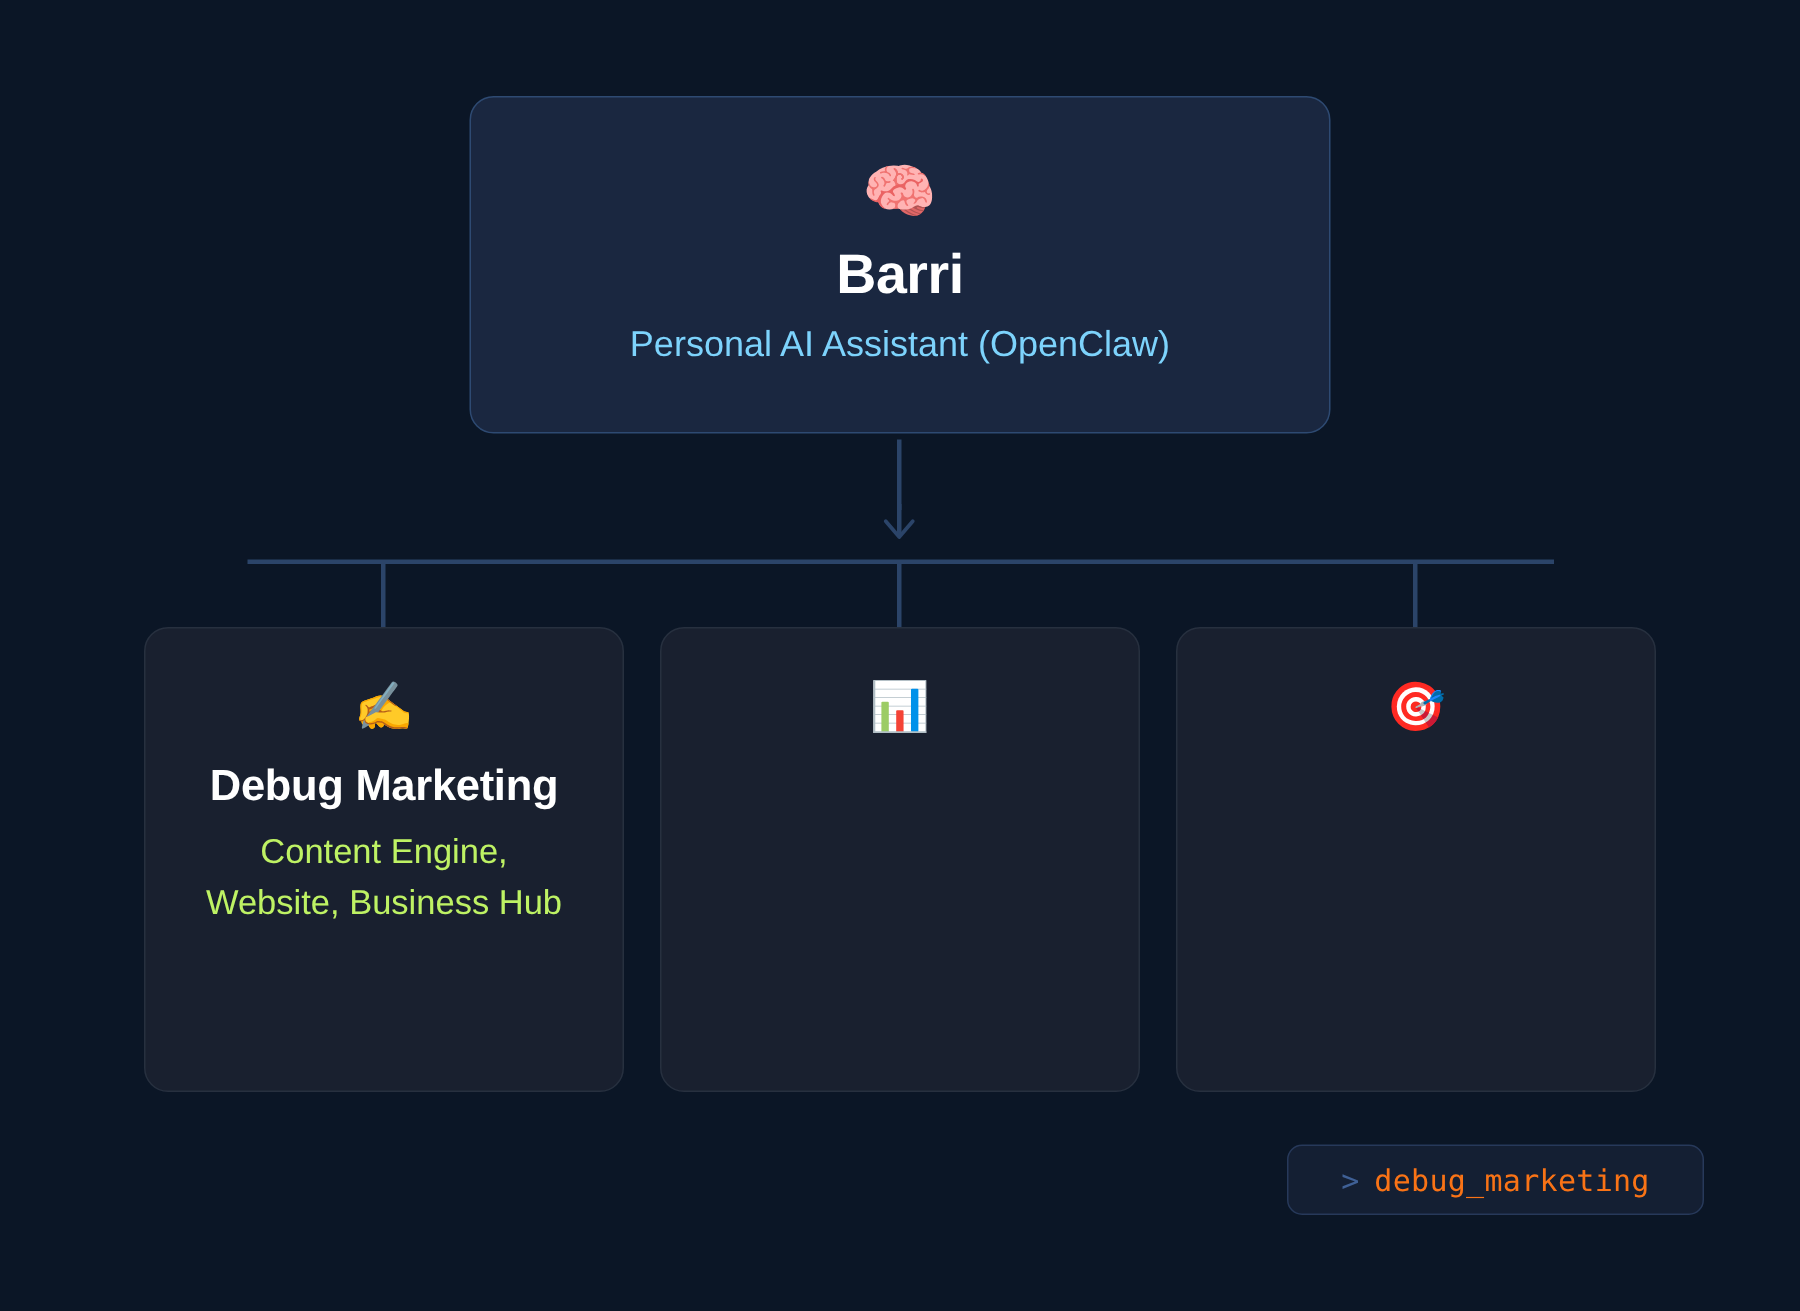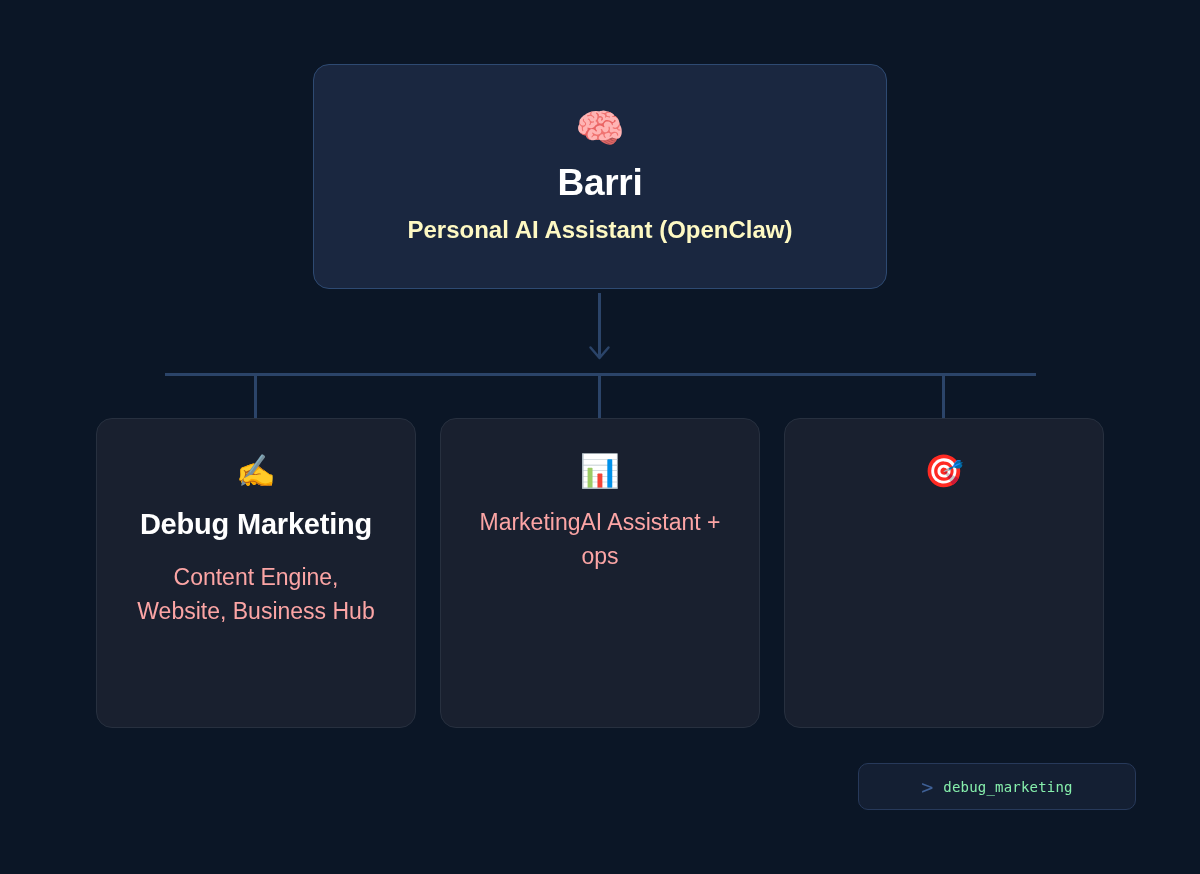"Personal AI Assistant (OpenClaw)" .root-subtitle { color: #fef9c3 -> #7dd3fc; font-weight: bold -> normal }
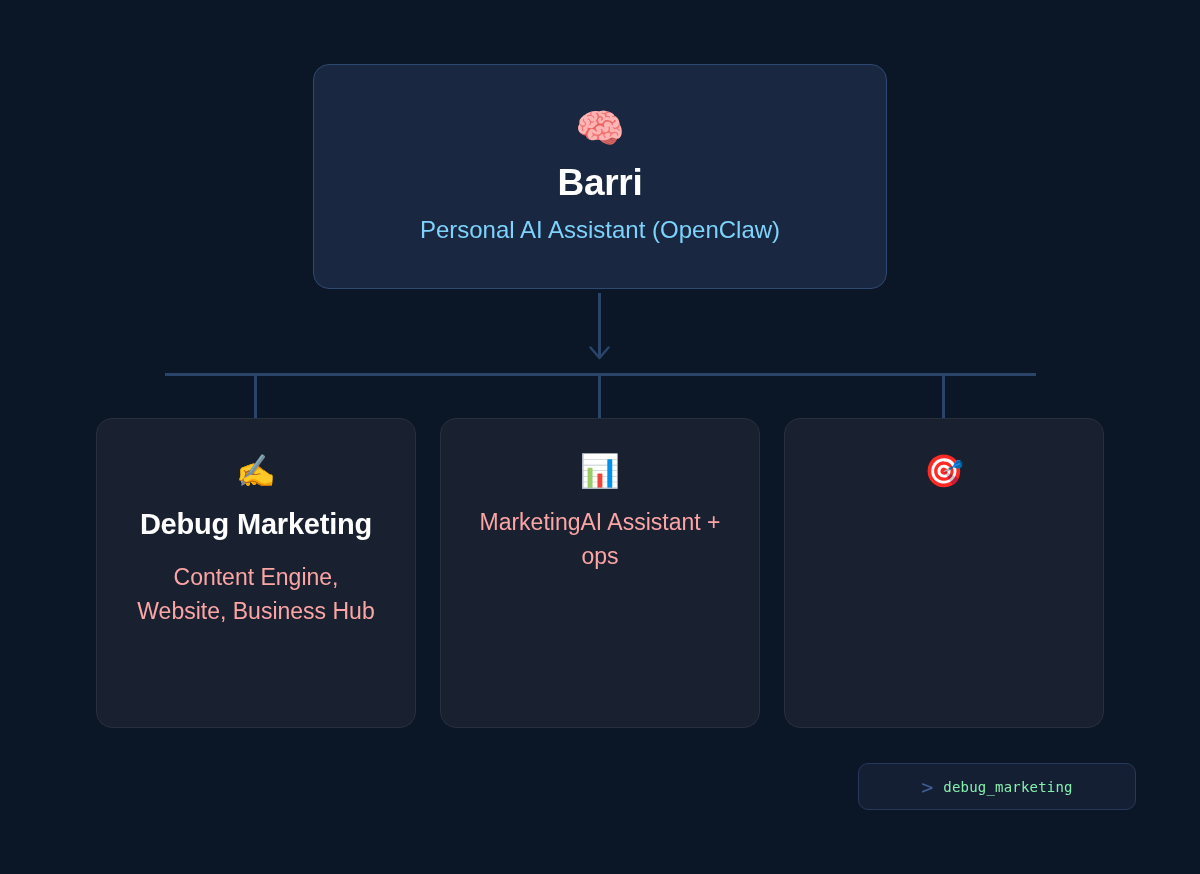"Debug Marketing" .child-title { margin-bottom: 16px -> 6px }
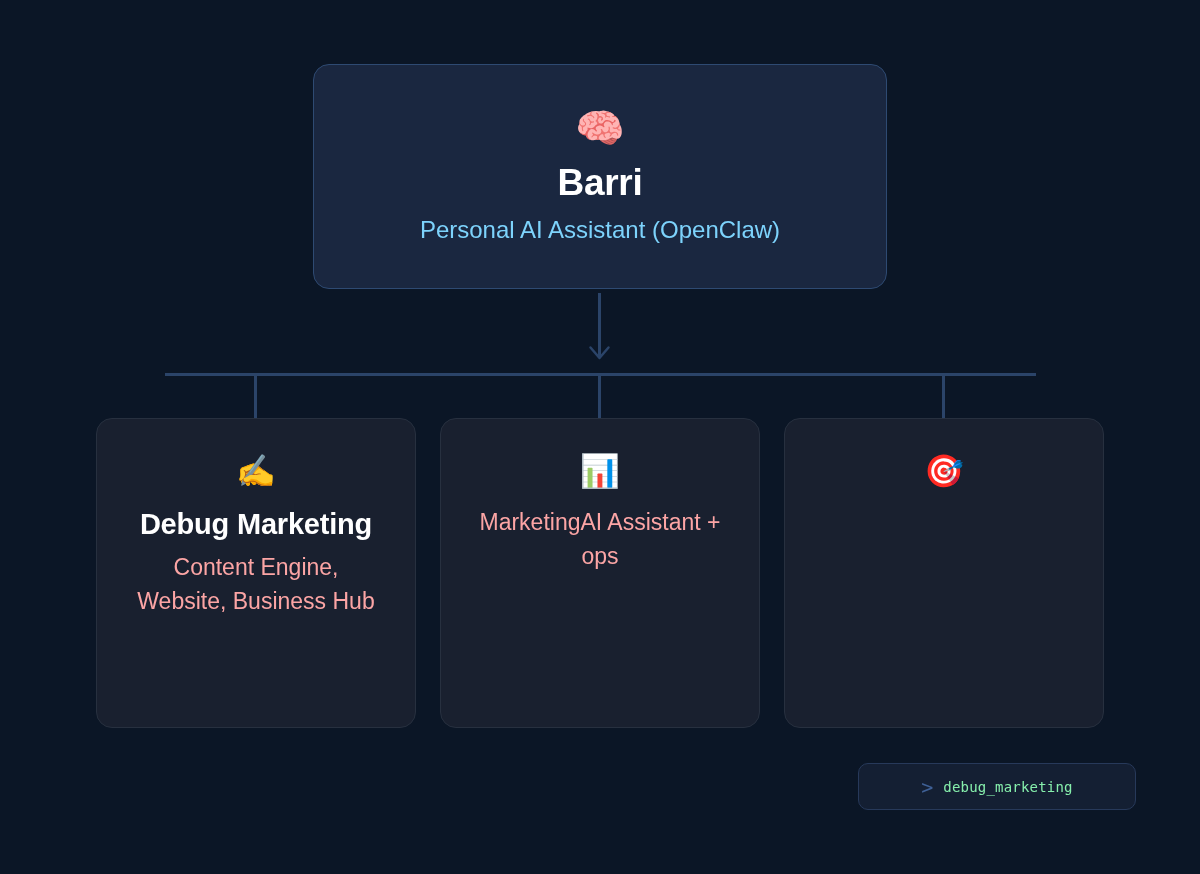"MarketingAI Assistant + ops" div.child-desc { html: <div>MarketingAI Assistant + ops</div> -> none }
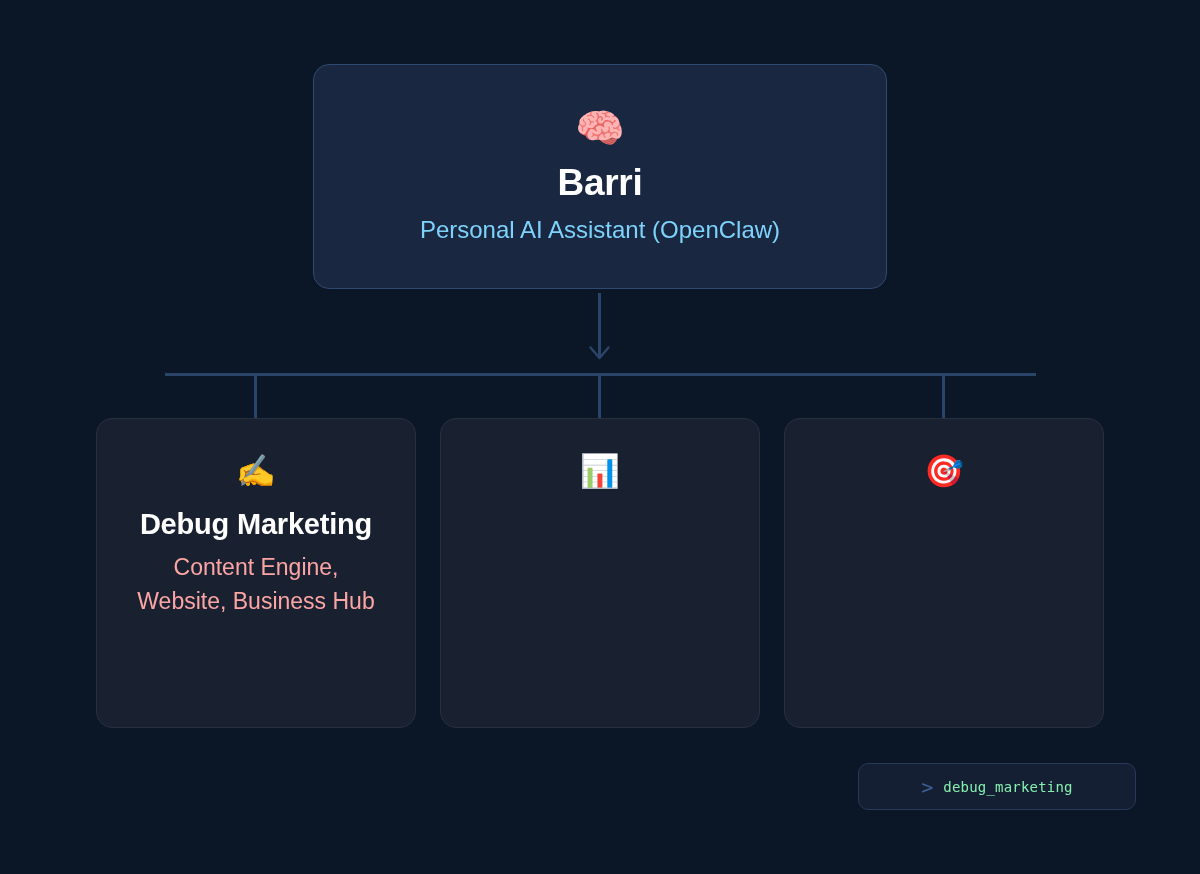"Content Engine, Website, Business Hub" .child-desc { color: #fca5a5 -> #bef264 }
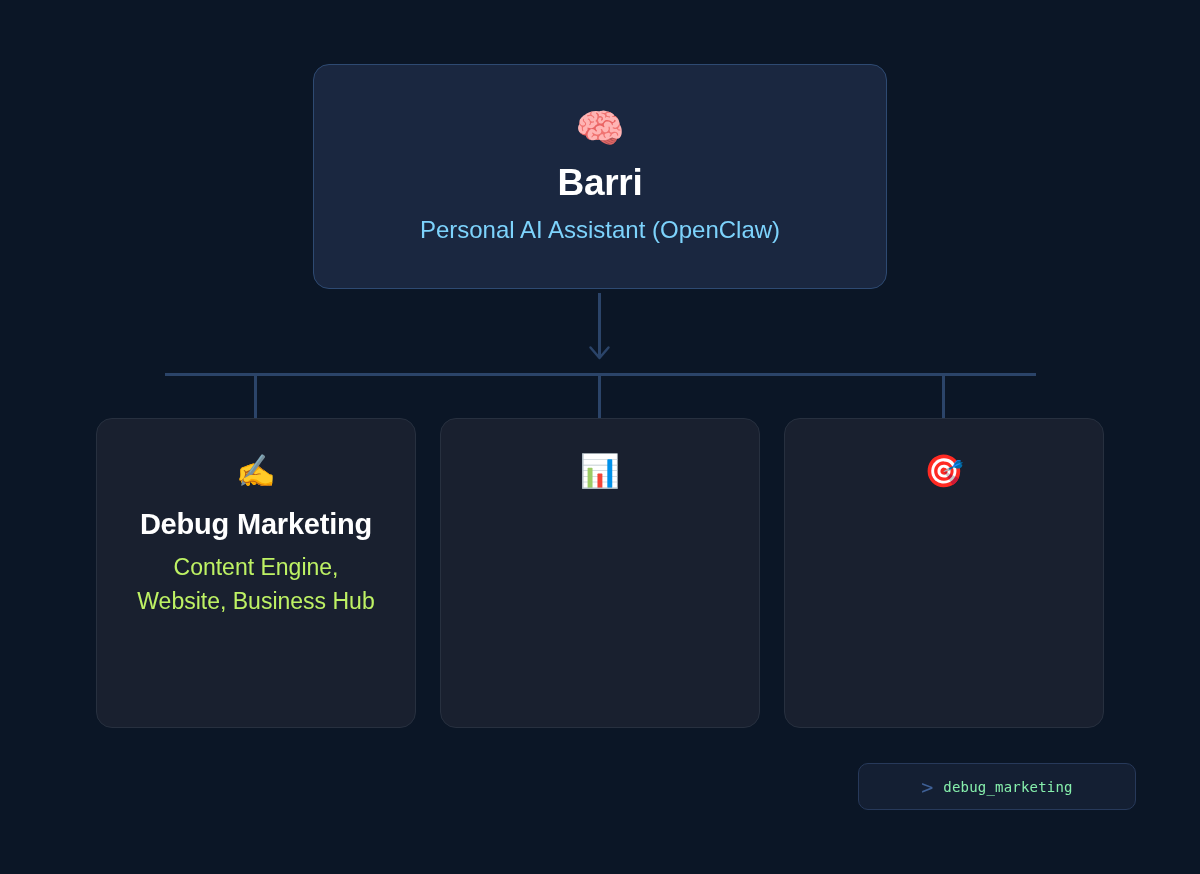"debug_marketing" .badge-text { color: #86efac -> #f97316; font-size: 14px -> 20px }
